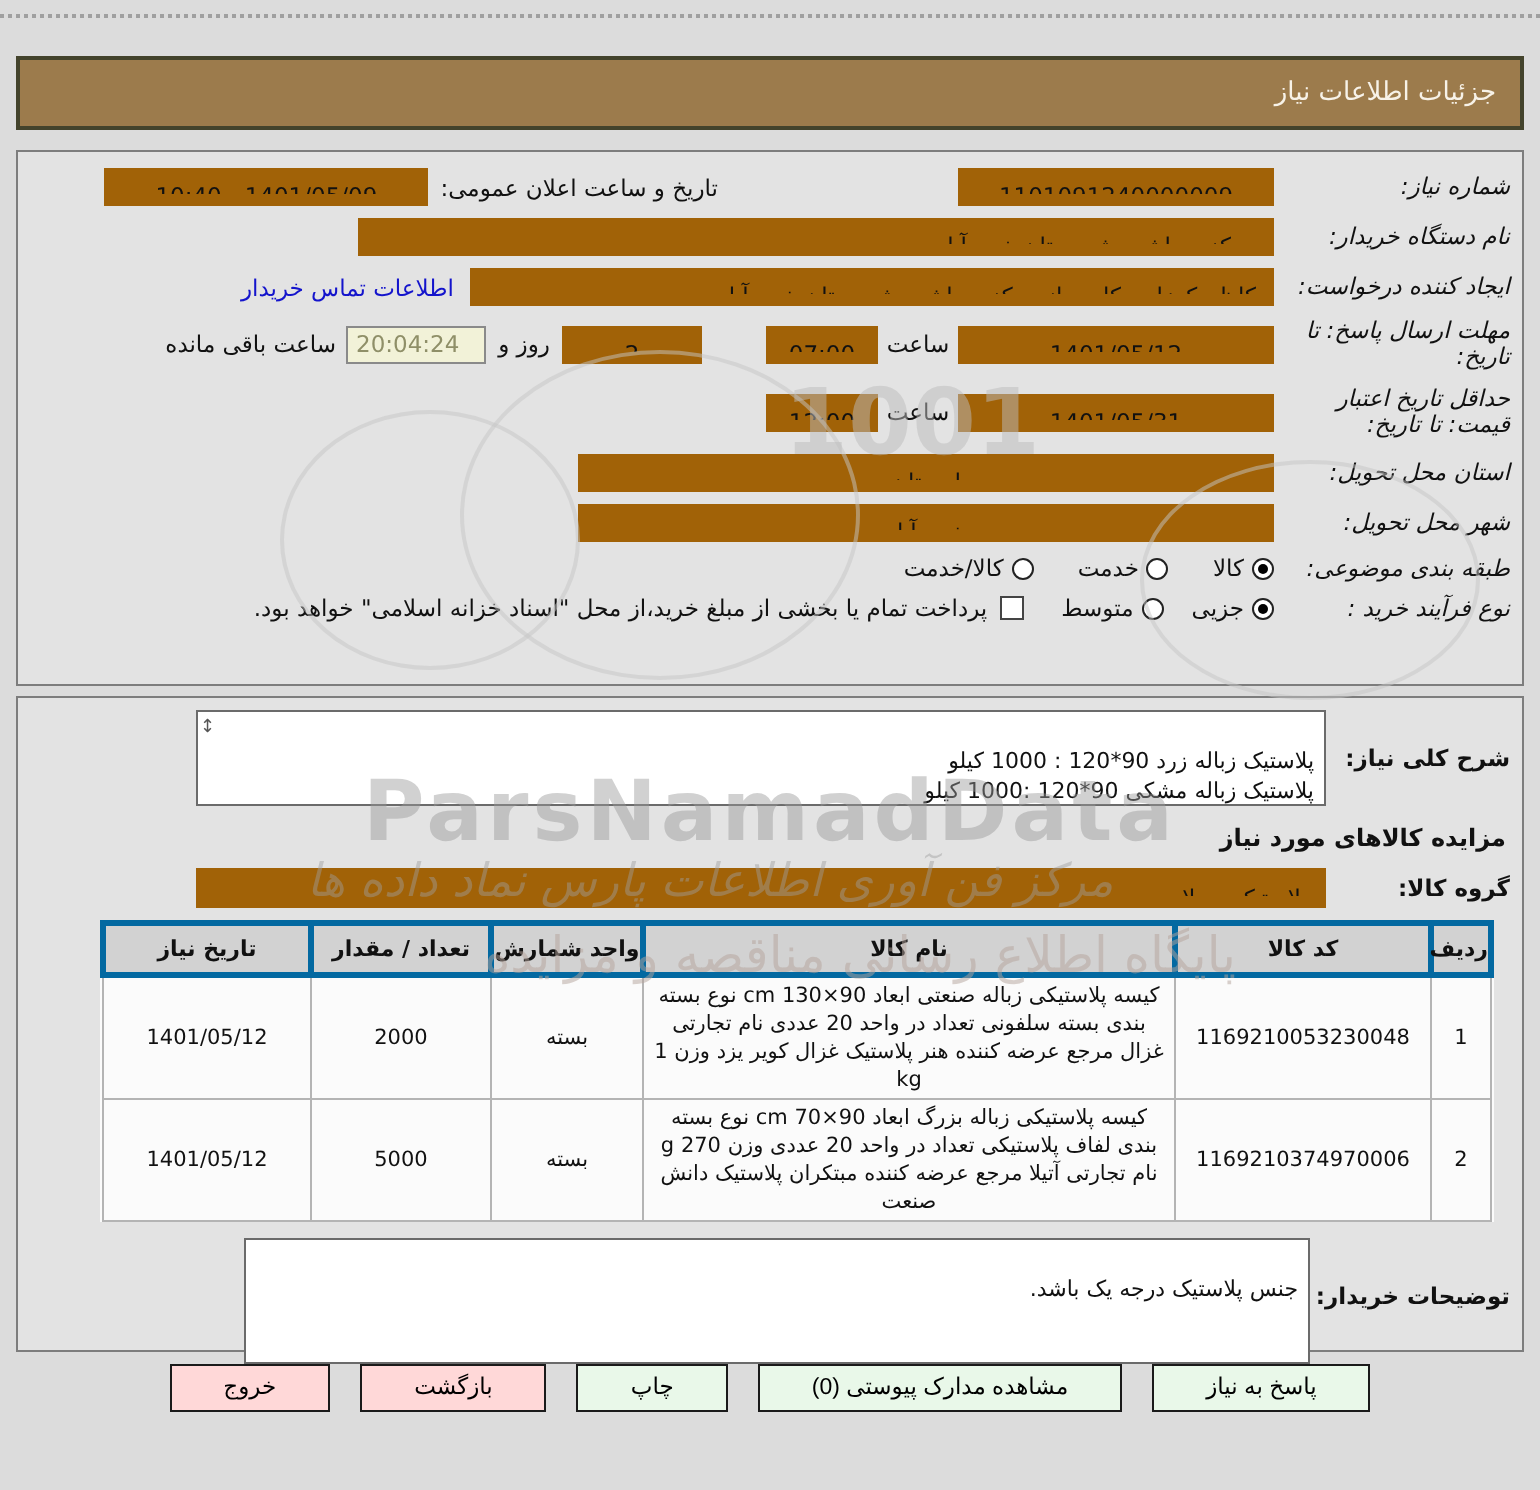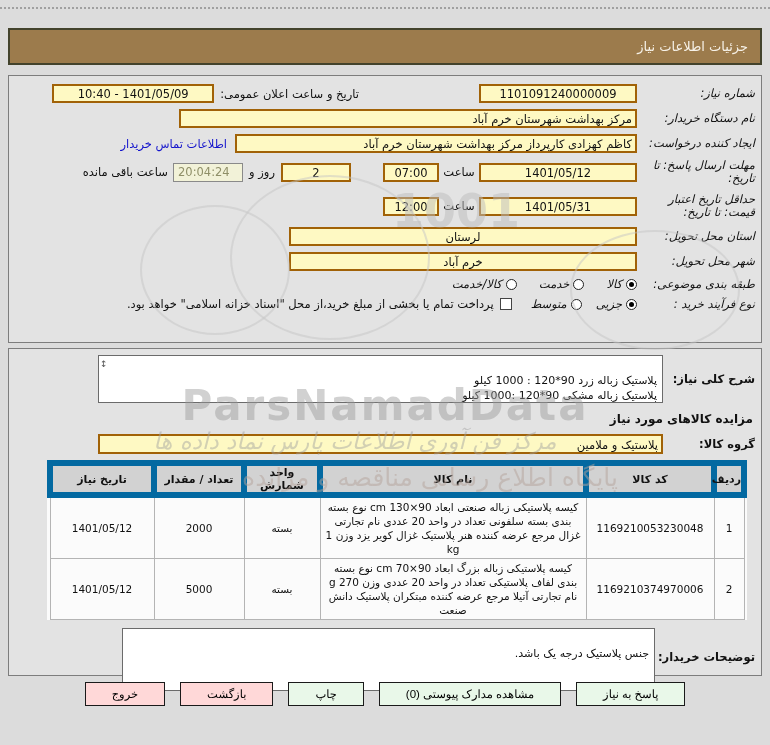"1401/05/09 - 10:40" .ibox { background: #fef9c3 -> #a16207; border: 2px solid #a16207 -> 6px solid #a16207 }
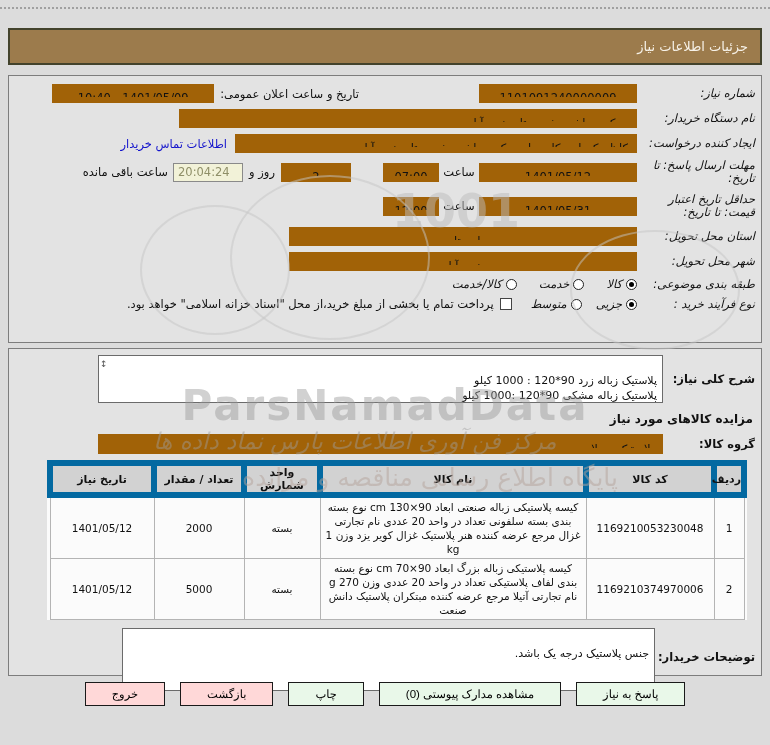"کالا/خدمت" .ropt { font-style: italic -> none }
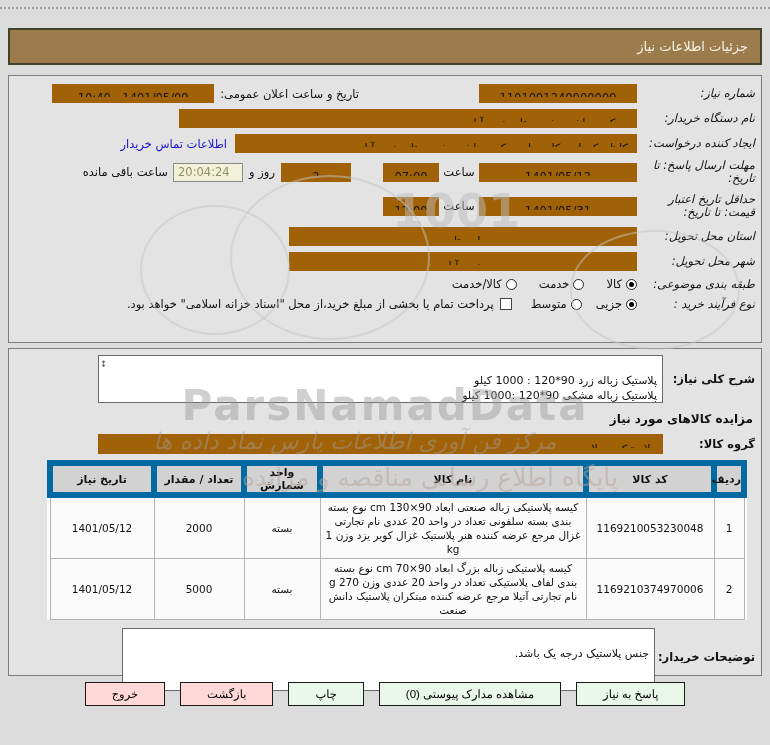"تاریخ نیاز" table.goods th { border: 6px solid #0369a1 -> 3px solid #0369a1 }
